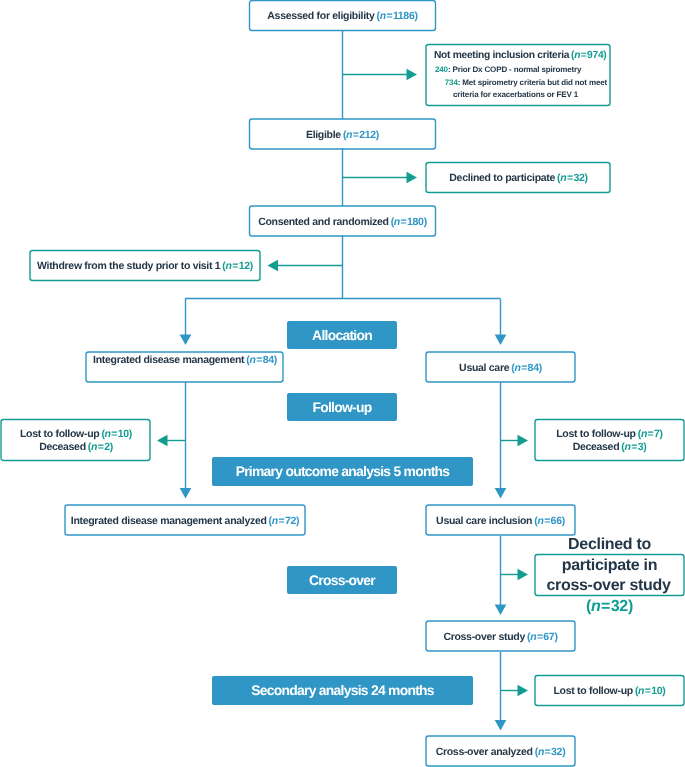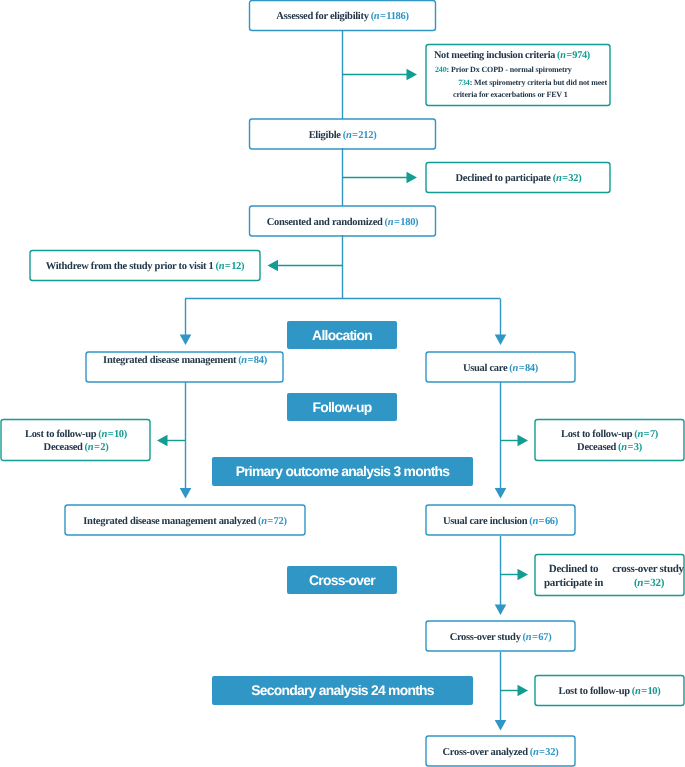"Assessed for eligibility" .box { font-family: Liberation Serif, serif -> none }
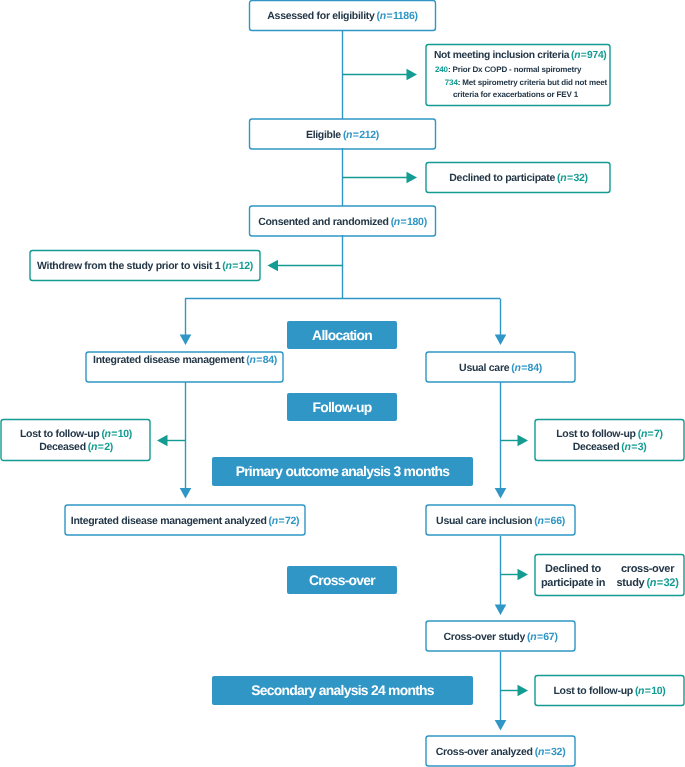"Primary outcome analysis 3 months" span { text: 3 -> 5 }
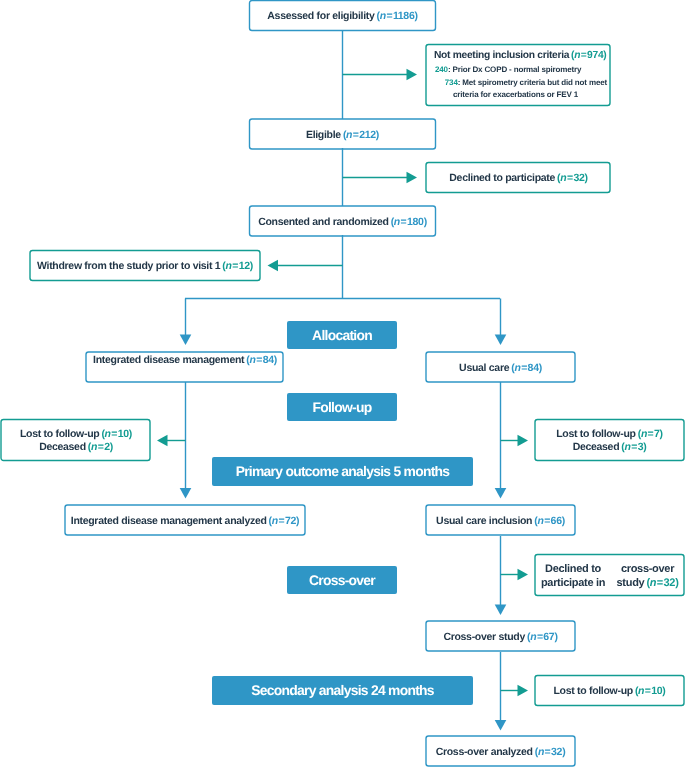"Declined to participate in" div.box { flex-direction: none -> column; font-size: 11px -> 16px }
